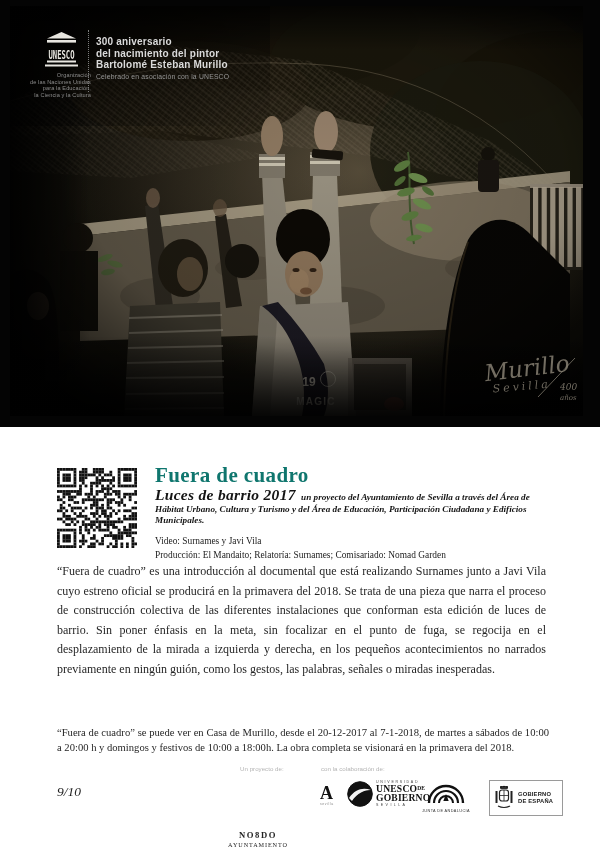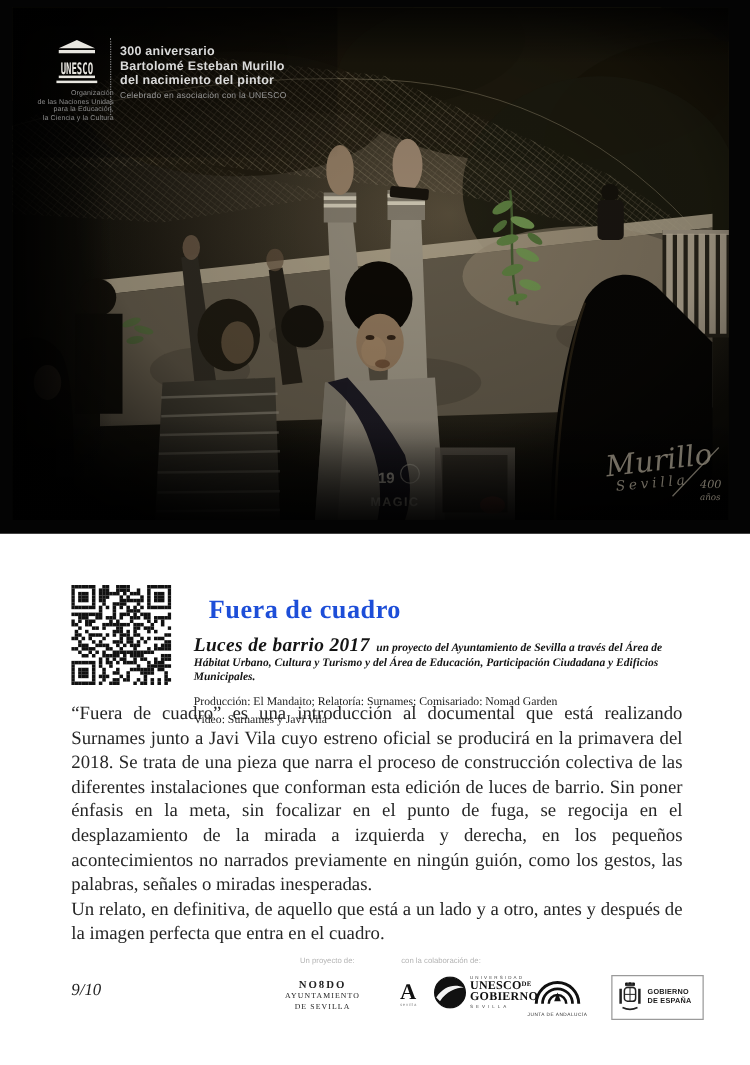"Bartolomé Esteban Murillo" div.big { order: before "del nacimiento del pintor" -> after "del nacimiento del pintor" }
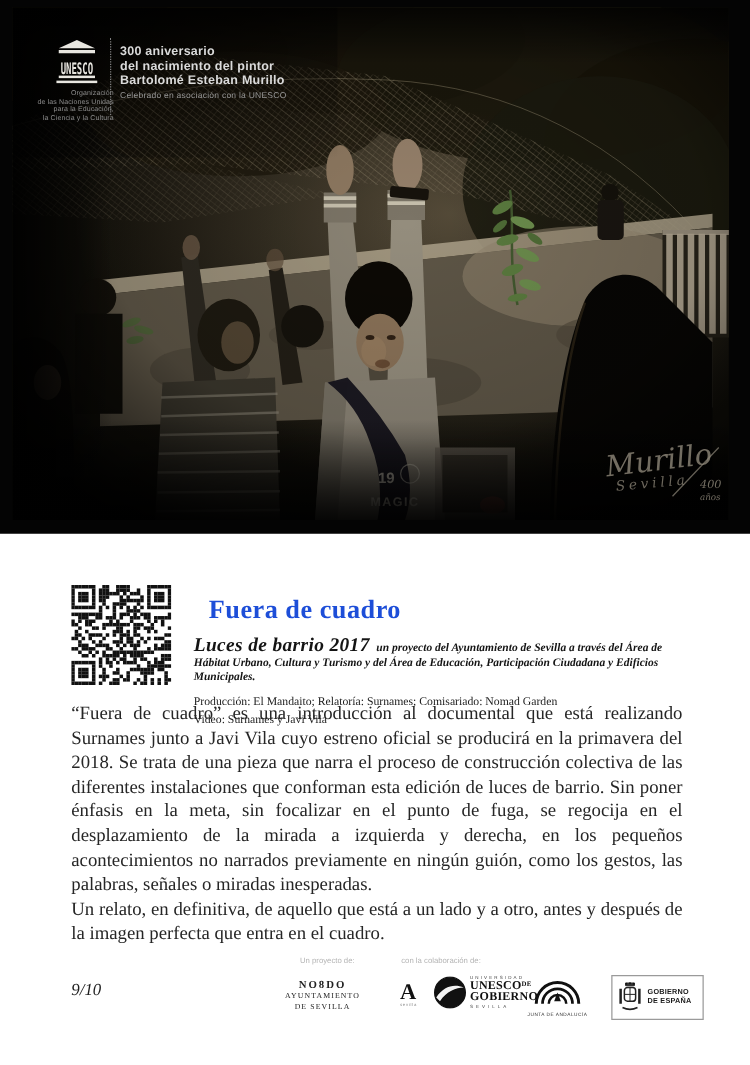"Fuera de cuadro" .title { color: #1d4ed8 -> #0f766e; margin: 12px -> 0 }
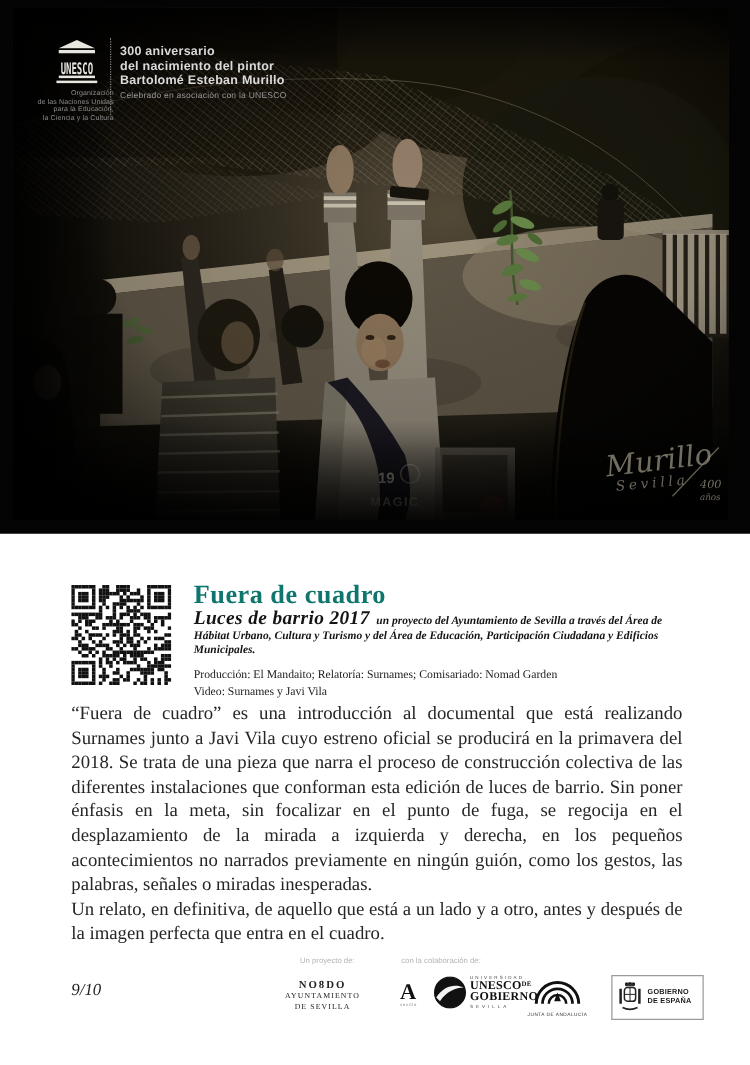"Producción: El Mandaito; Relatoría:" div { order: before "Video: Surnames y Javi Vila" -> after "Video: Surnames y Javi Vila" }
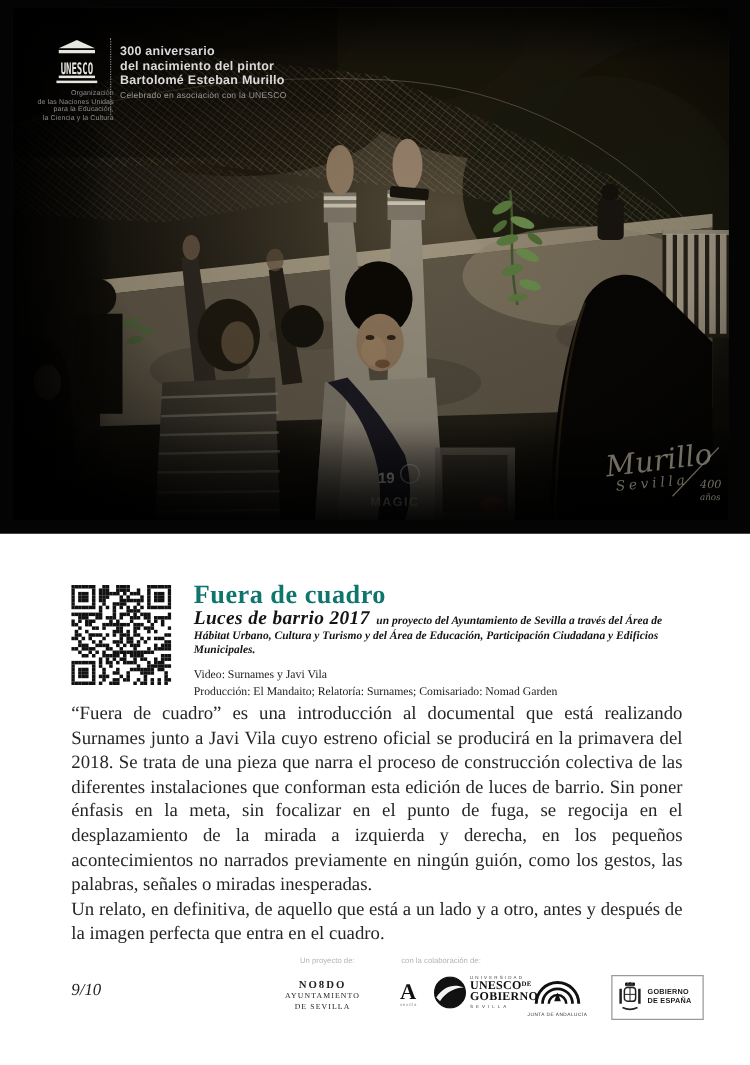"“Fuera de cuadro” es una" .bodytext { font-size: 15px -> 12px }
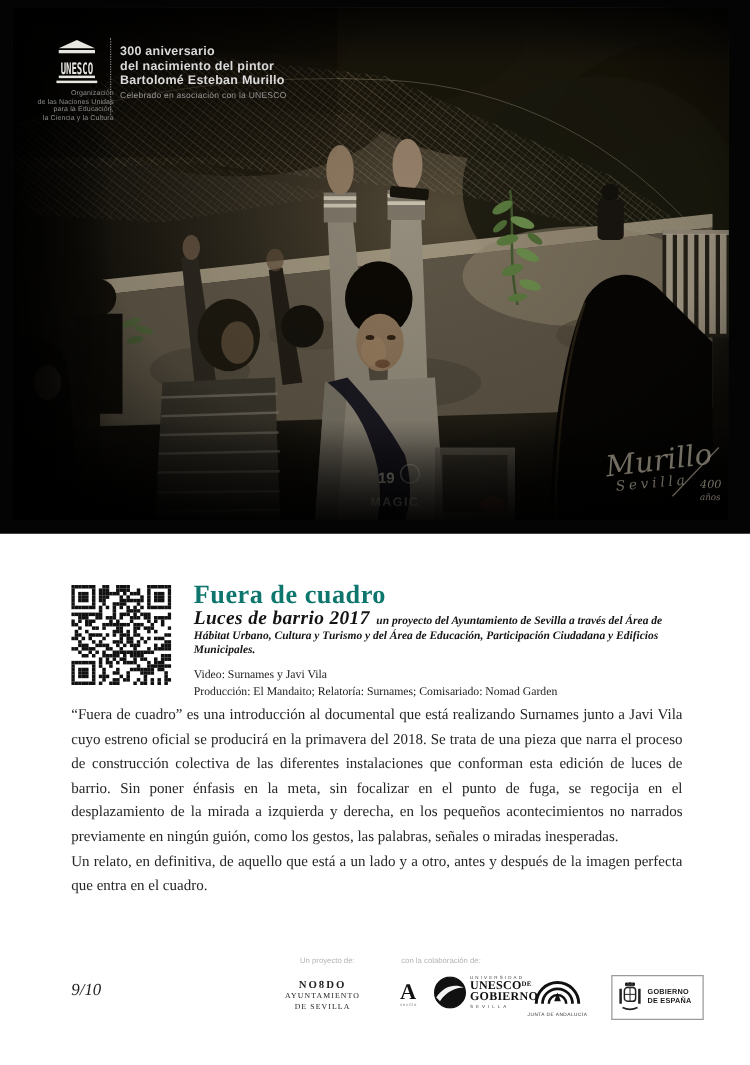"Un relato, en definitiva, de" p { html: <p>Un relato, en definitiva, de aquello que está a un lado y a otro, antes y después de la imagen perfecta que entra en el cuadro.</p> -> none }
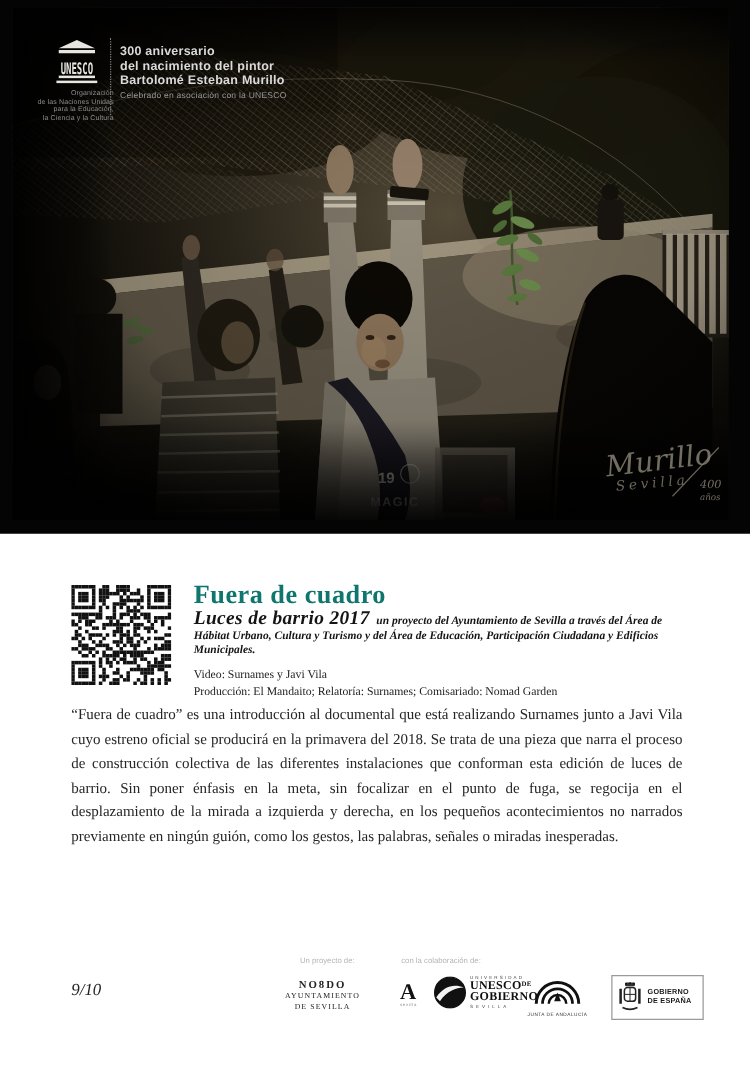"“Fuera de cuadro” se puede" div.note { html: none -> <div>“Fuera de cuadro” se puede ver en Casa de Murillo, desde el 20-12-2017 al 7-1-2018, de martes a sábados de 10:00 a 20:00 h y domingos y festivos de 10:00 a 18:00h. La obra completa se visionará en la primavera del 2018.</div> }
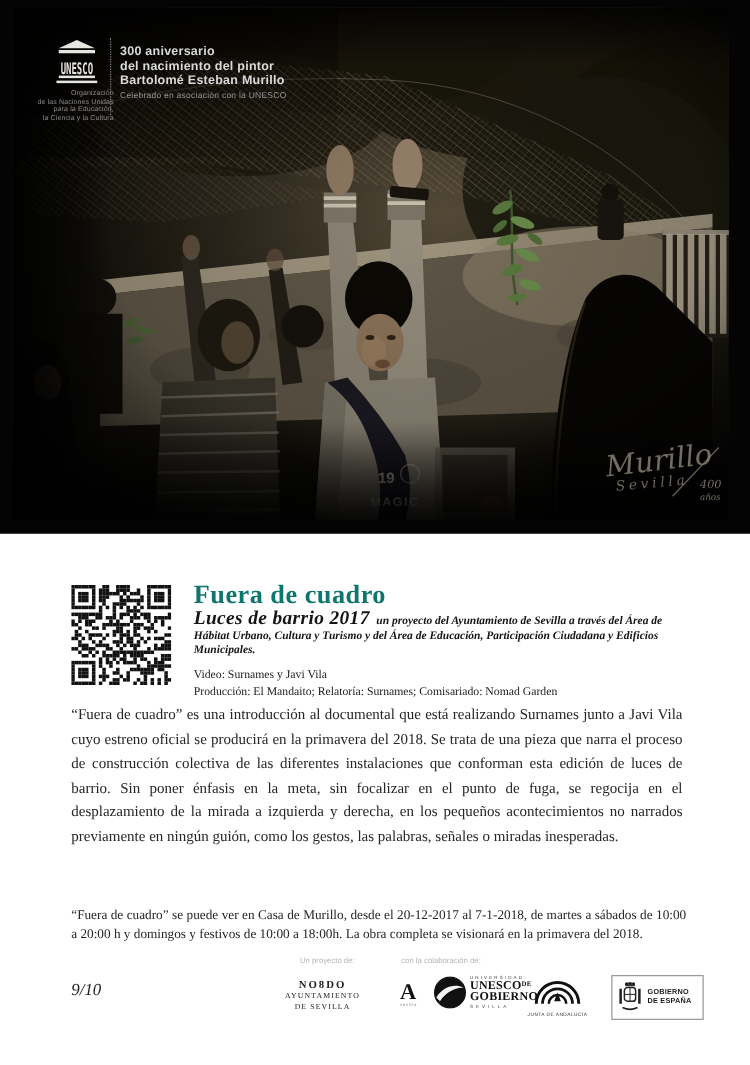"NO8DO" .nosdo-top { margin-top: none -> 48px }
